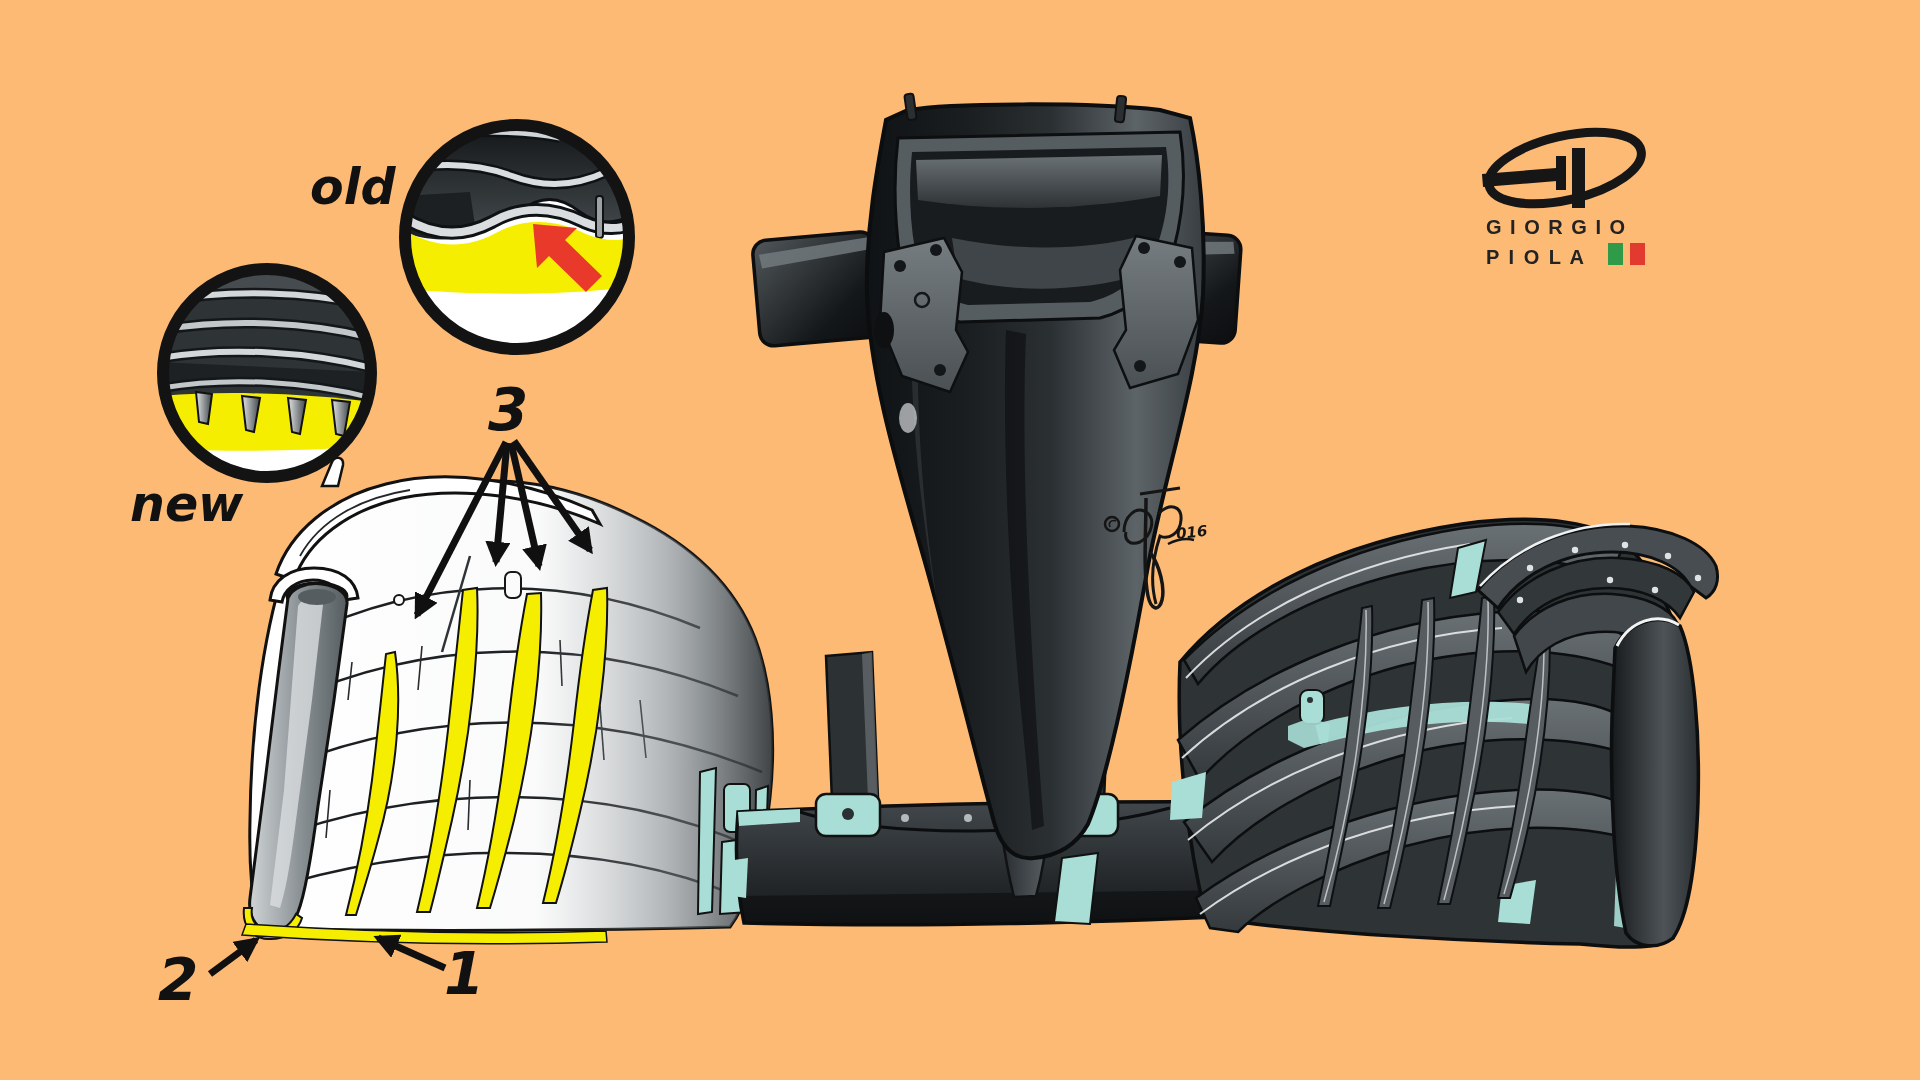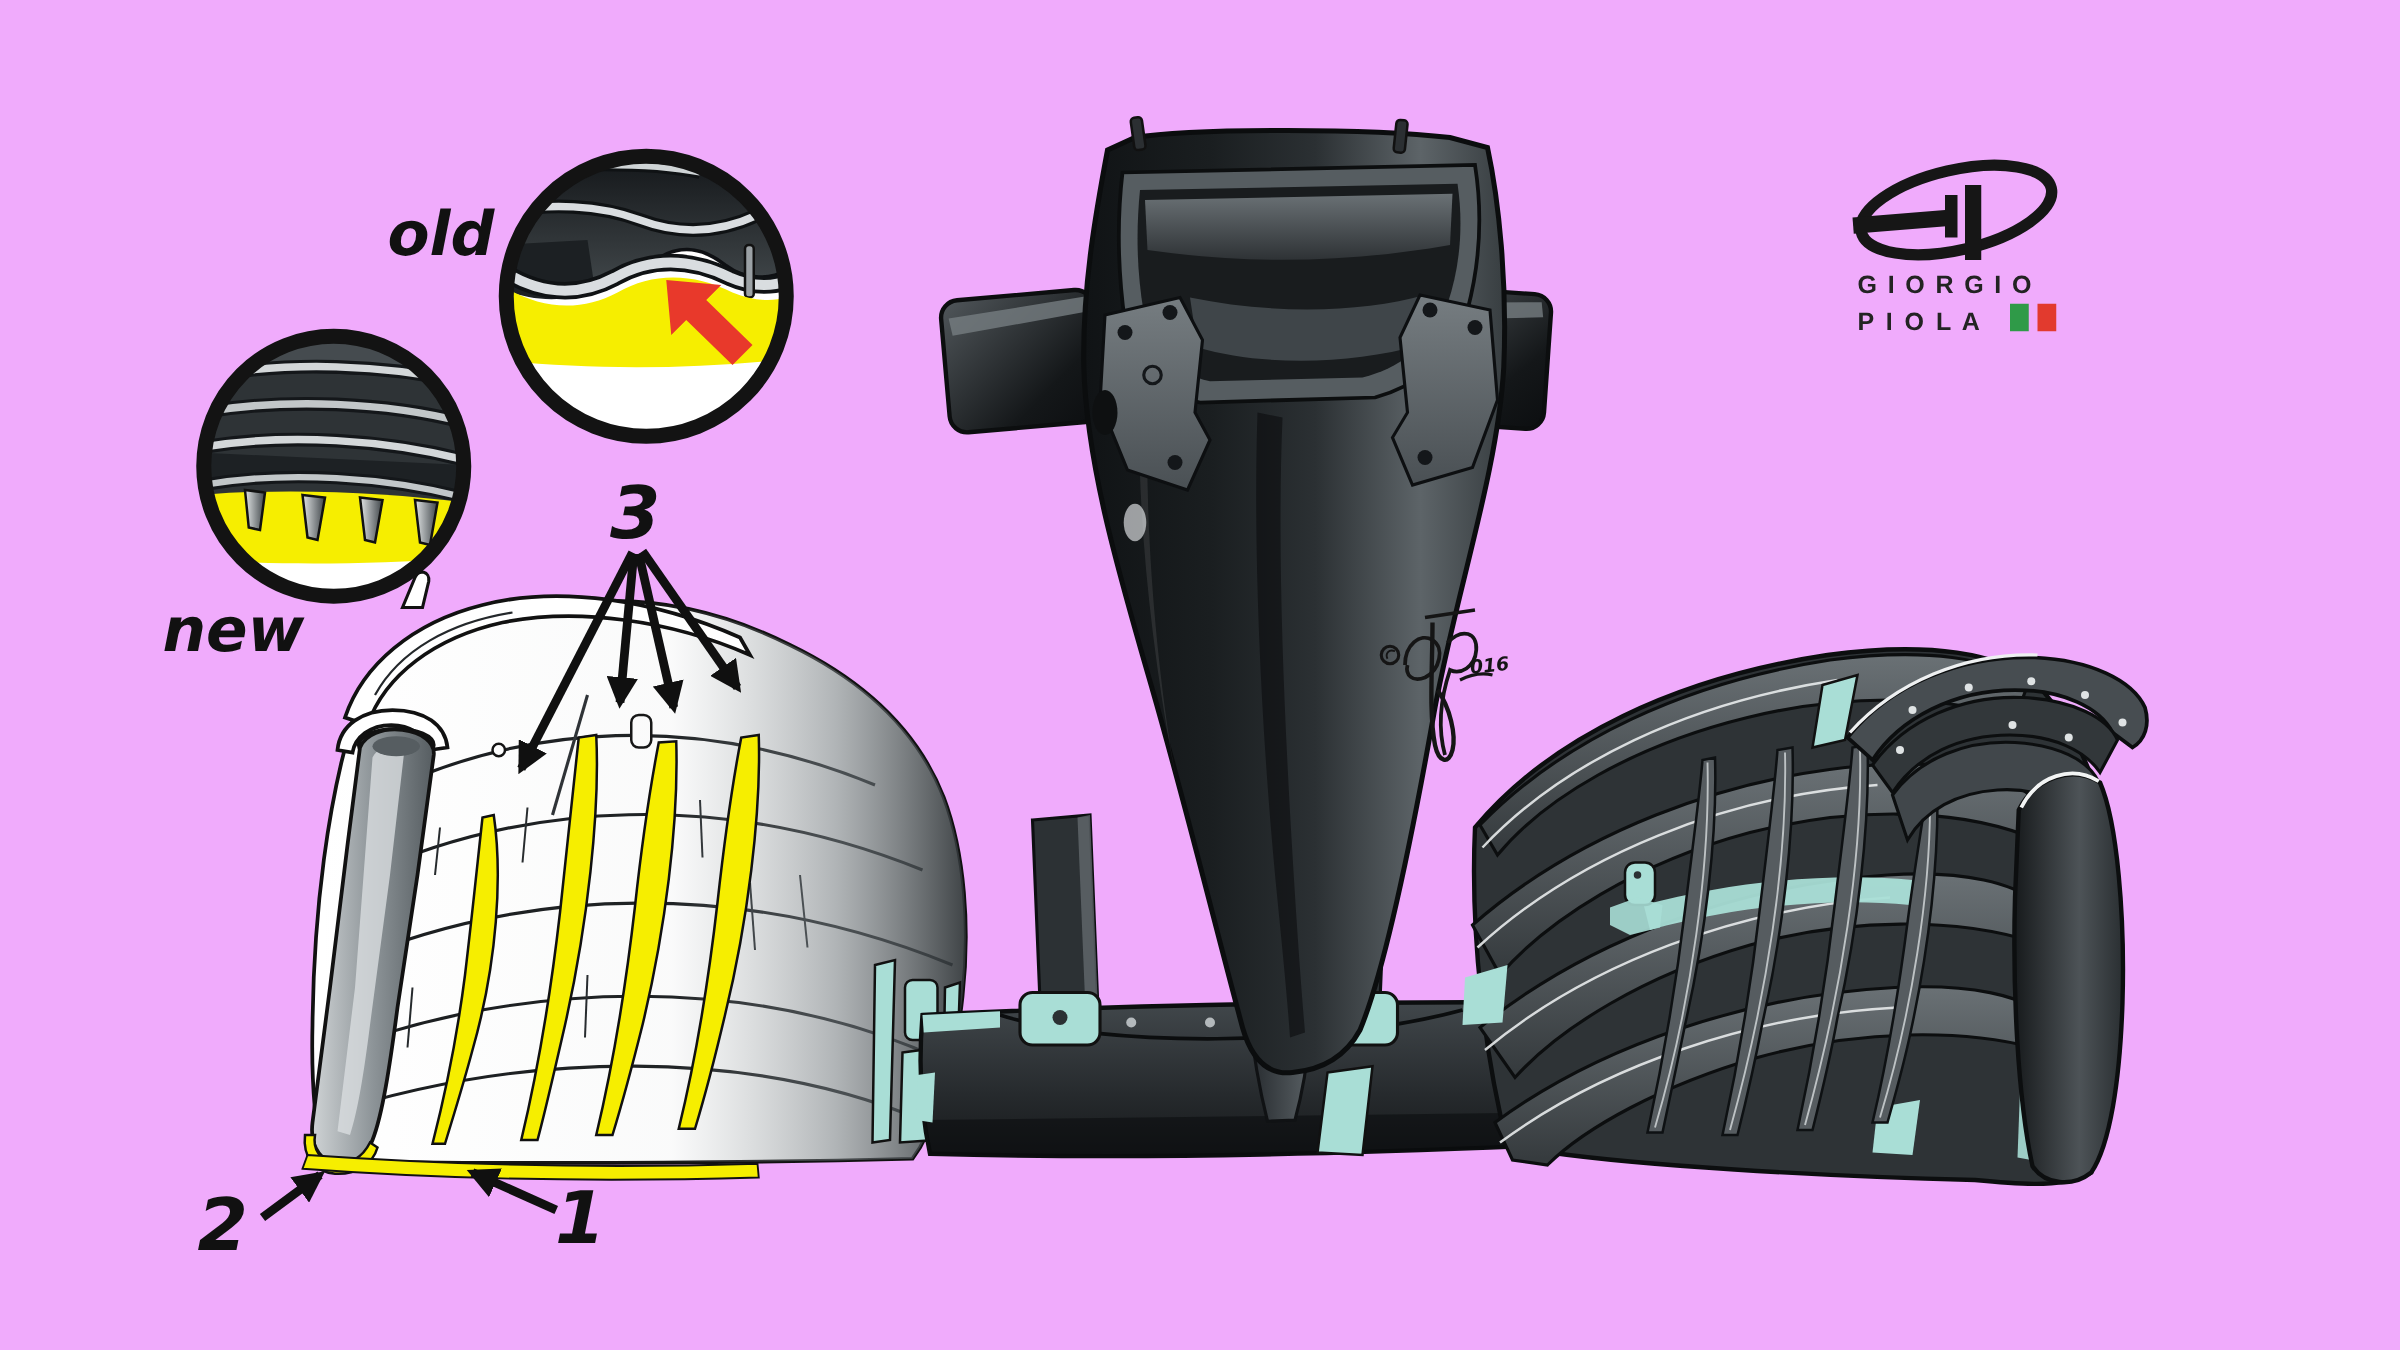"old" .stage { background: #f0abfc -> #fdba74 }
